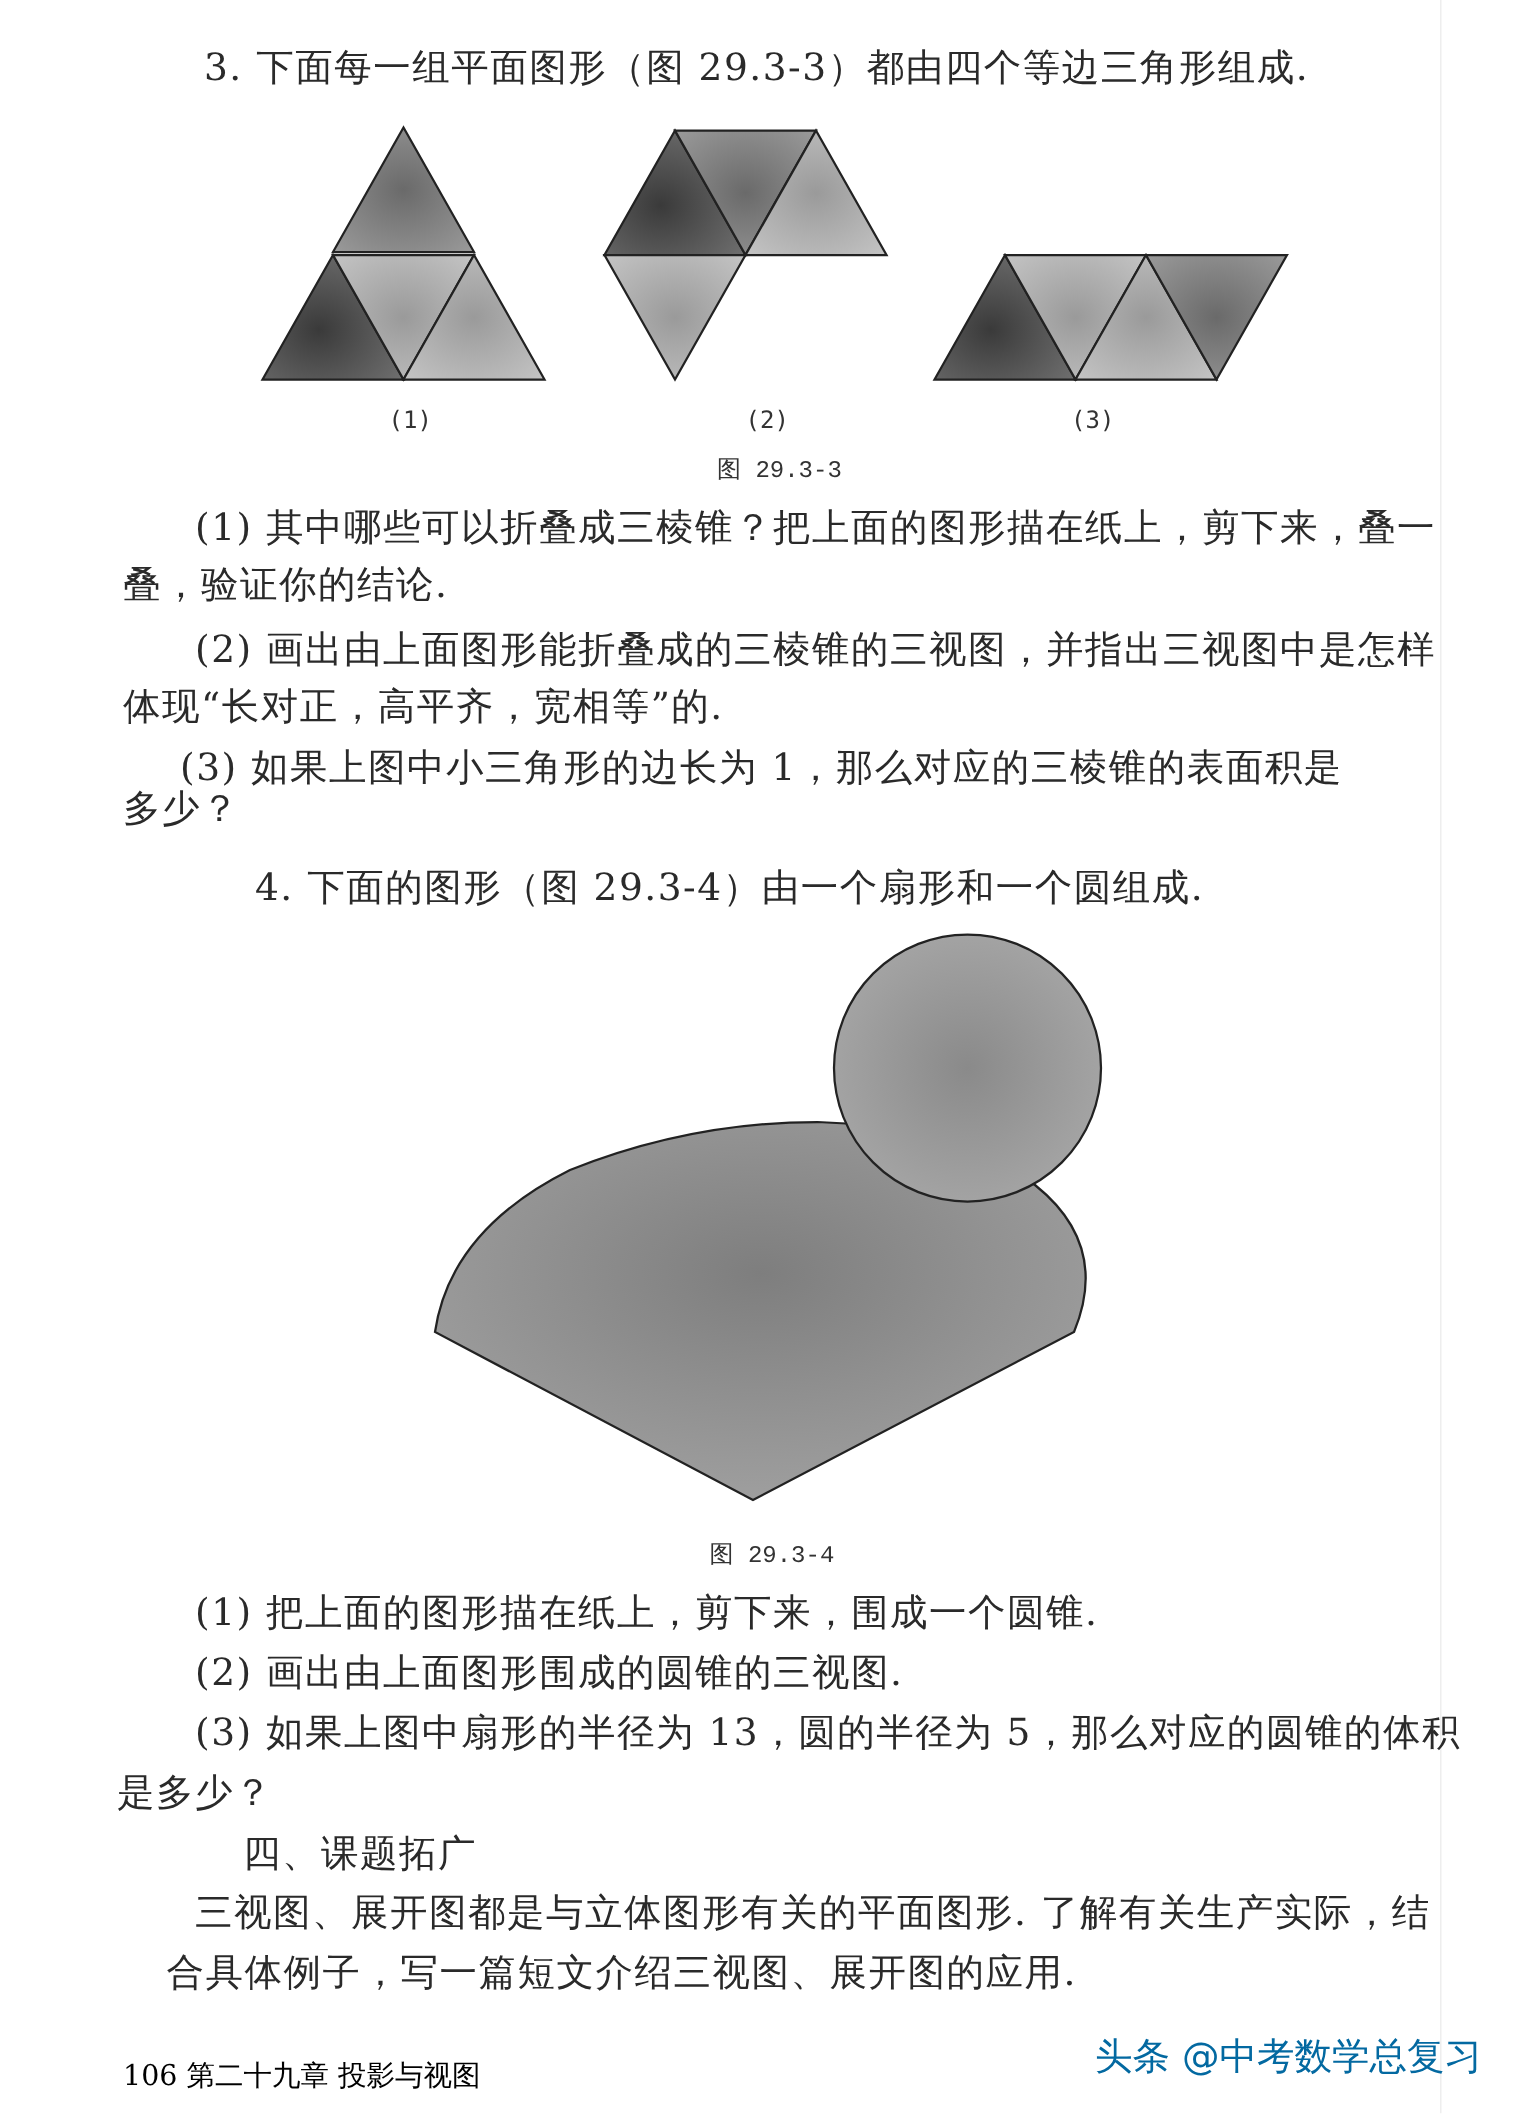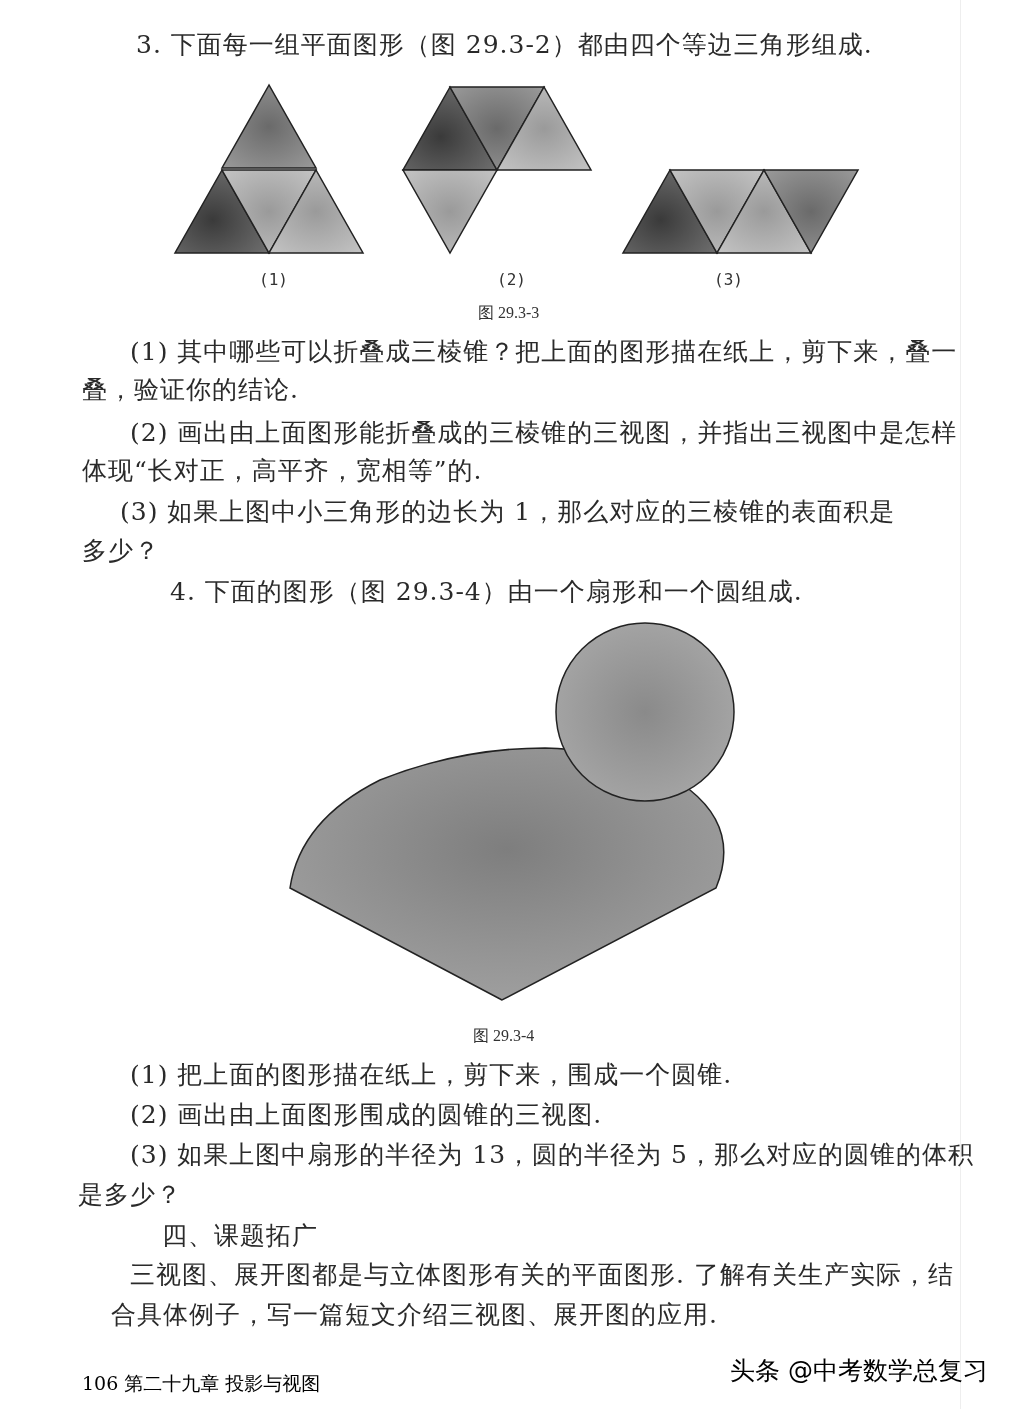"3. 下面每一组平面图形（图 29.3-2）都由四个等边三角形组成." div.t { text: 29.3-2 -> 29.3-3 }
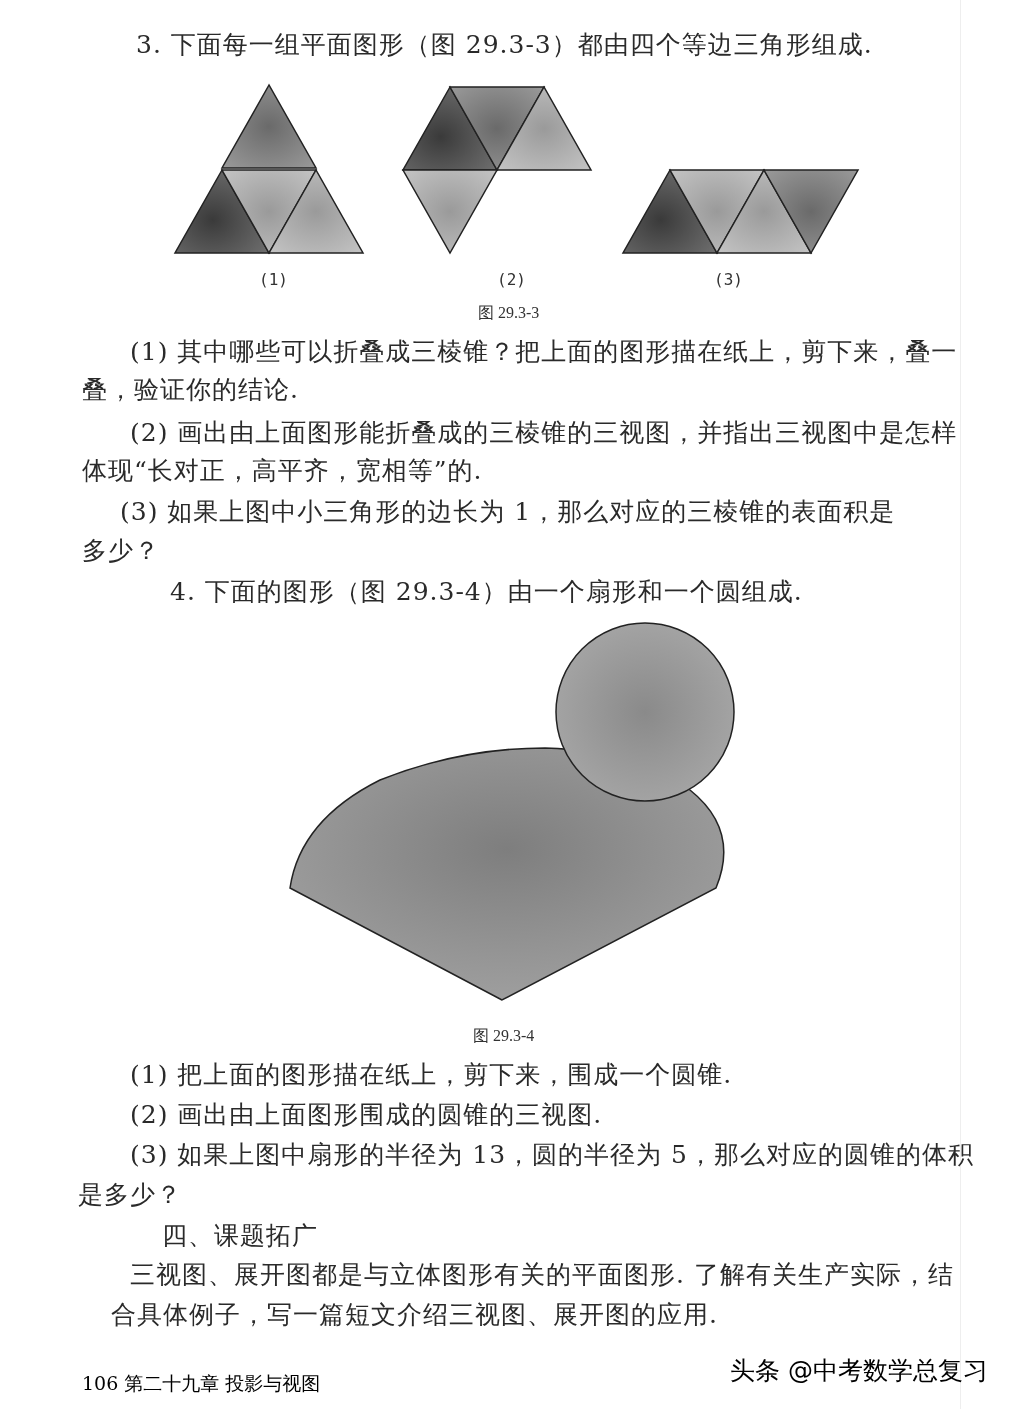"图 29.3-3" .cap { font-family: Liberation Serif, serif -> Liberation Mono, monospace }
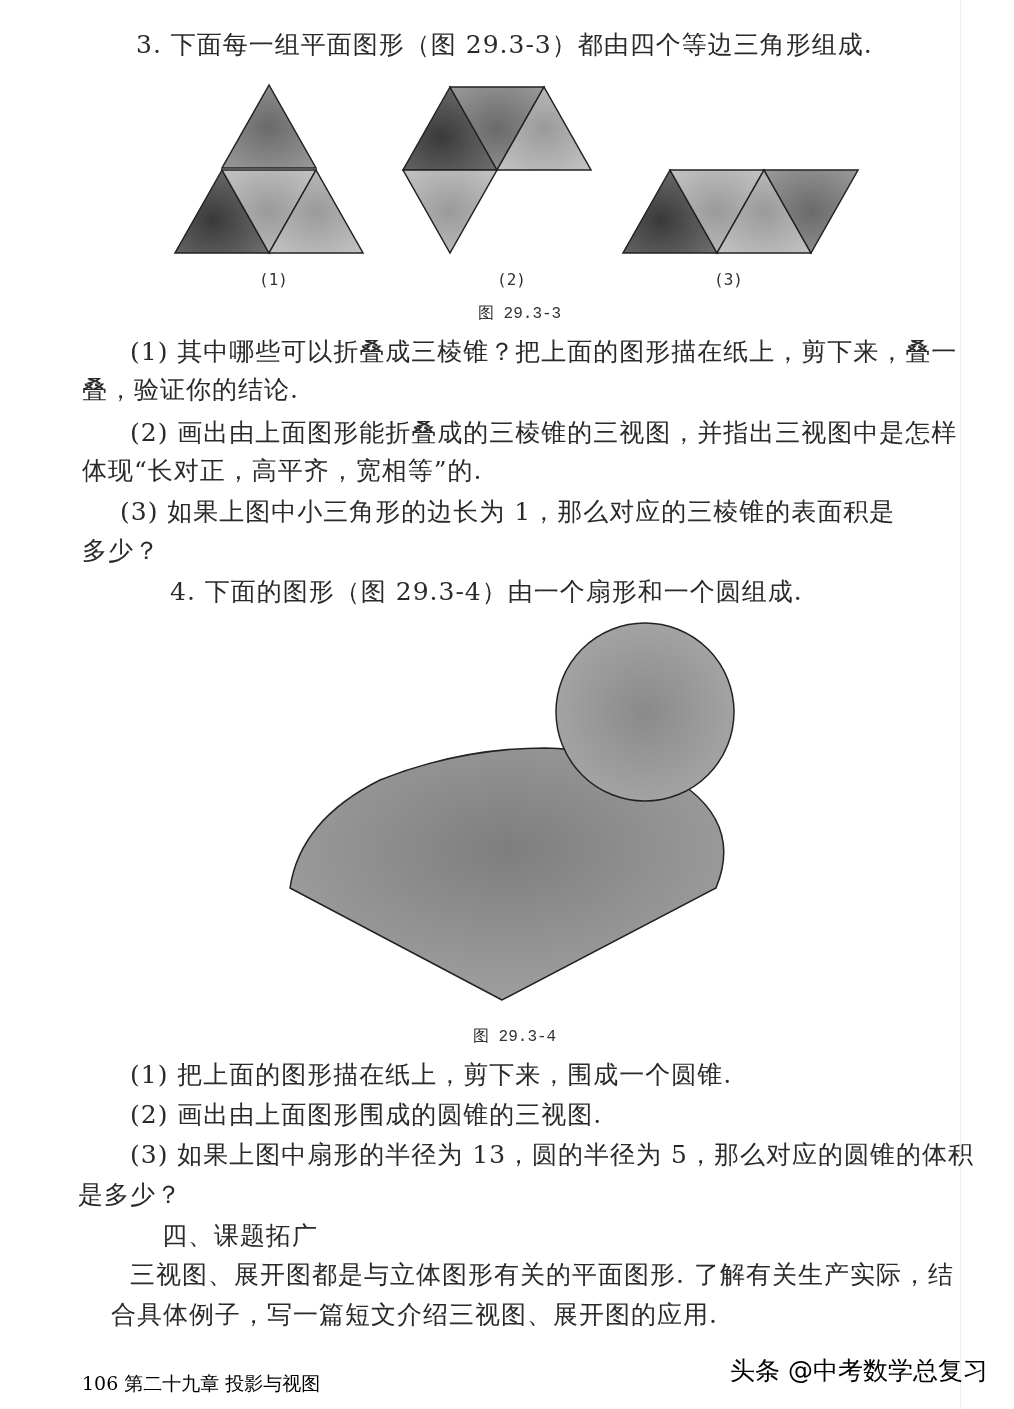"多少？" div.t { top: 536px -> 524px }
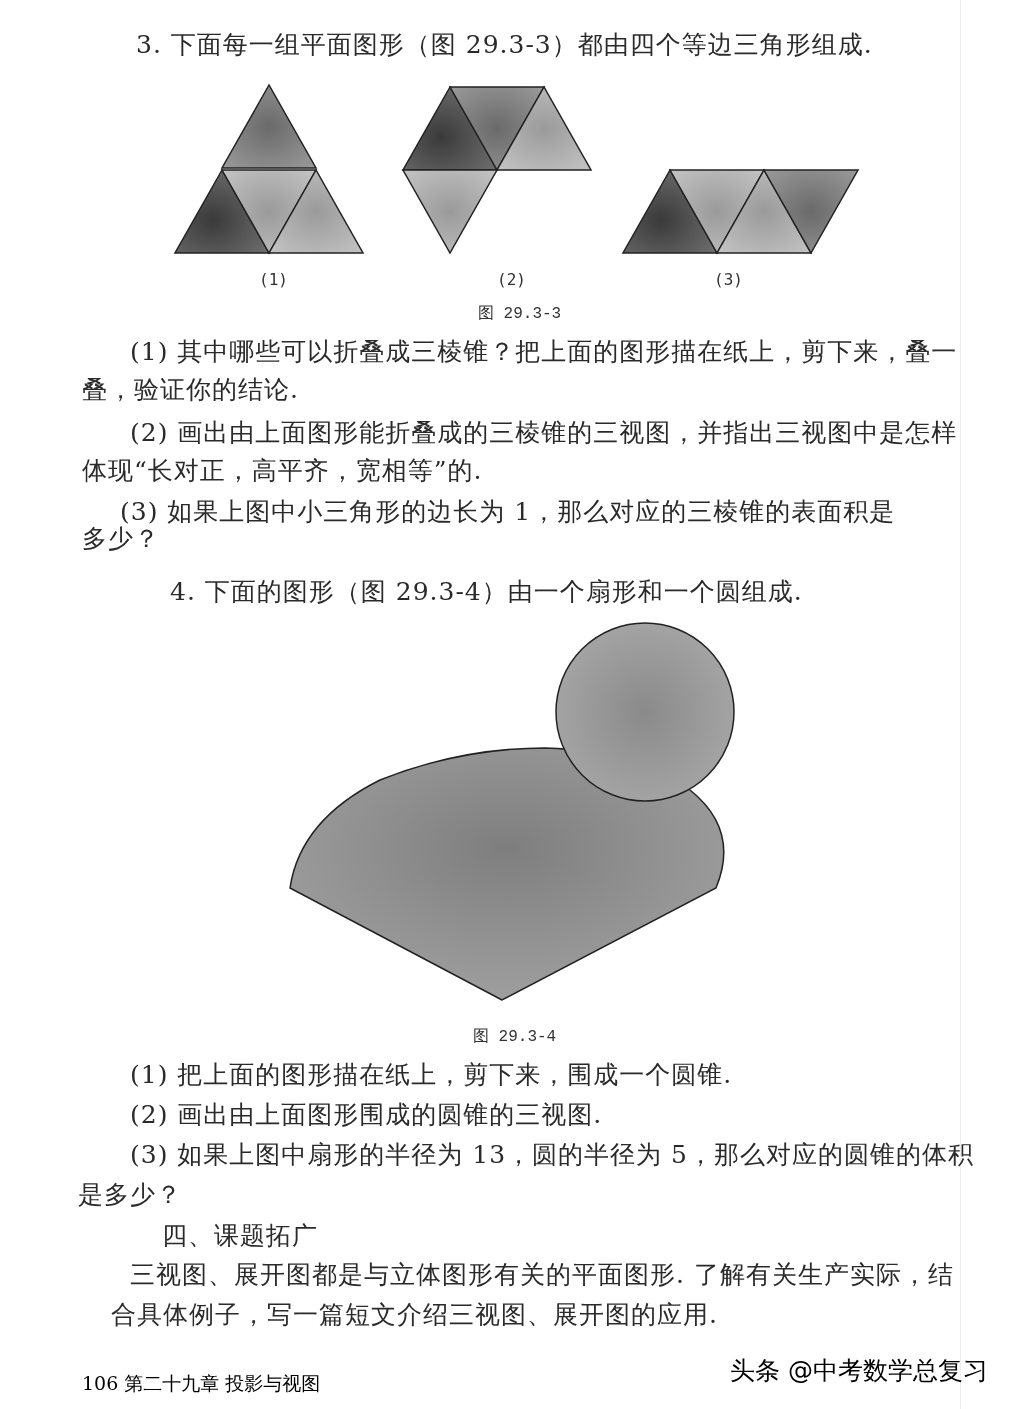"头条 @中考数学总复习" .wm { color: #000000 -> #0369a1 }
